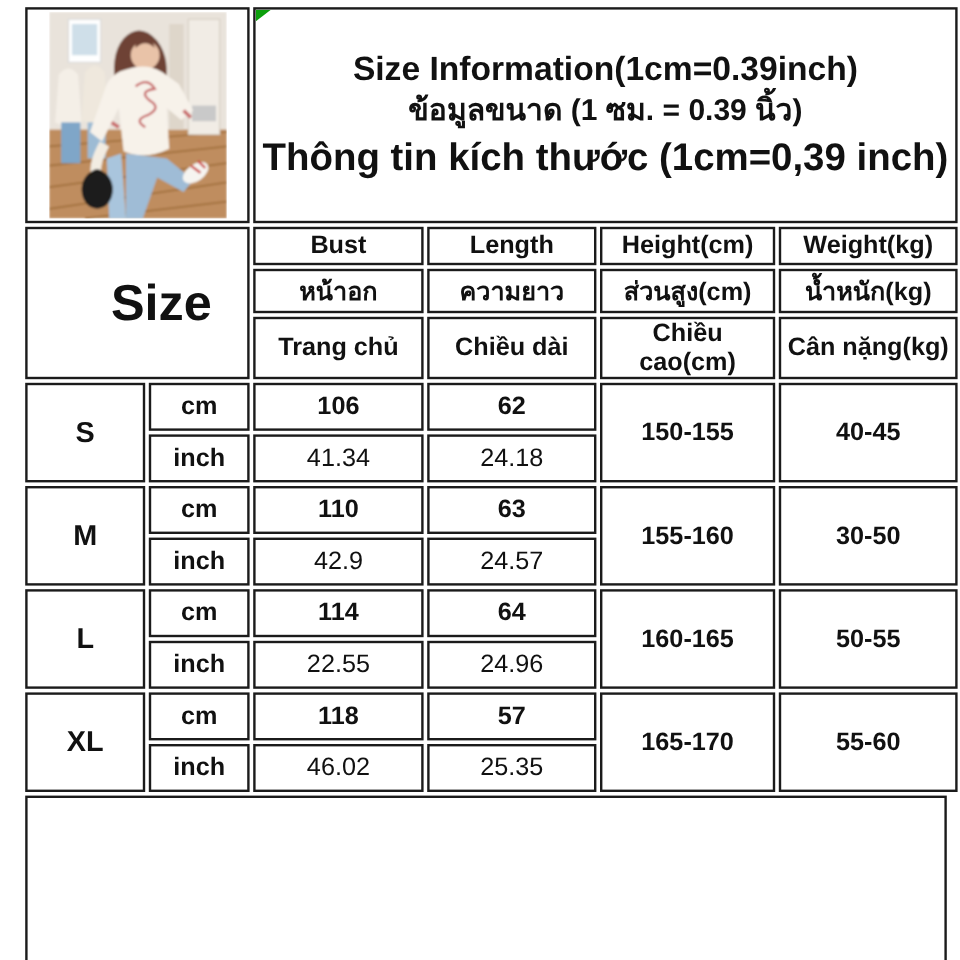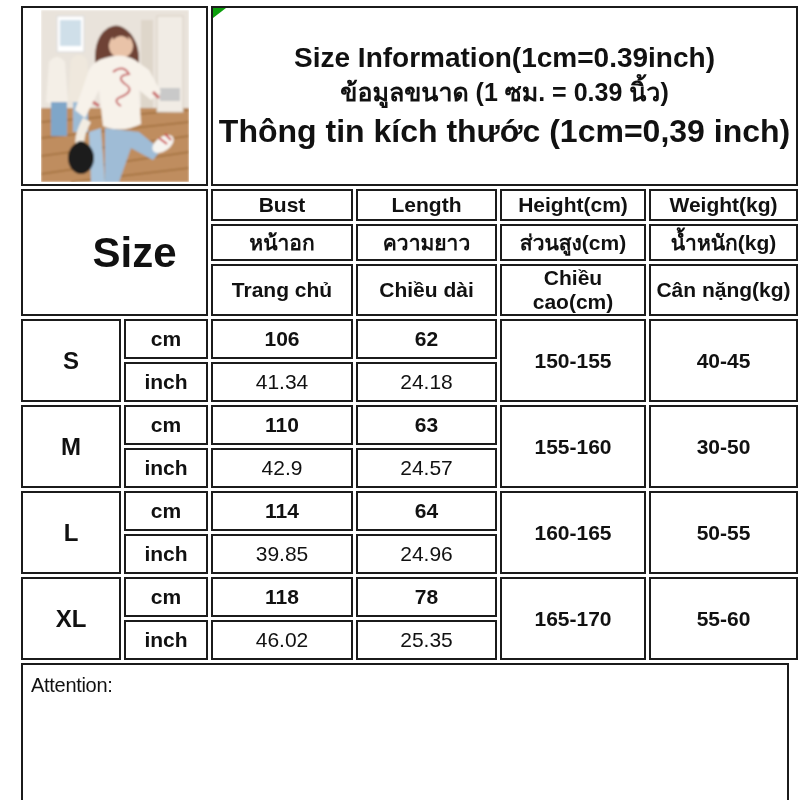"39.85" td.val-inch { text: 39.85 -> 22.55 }
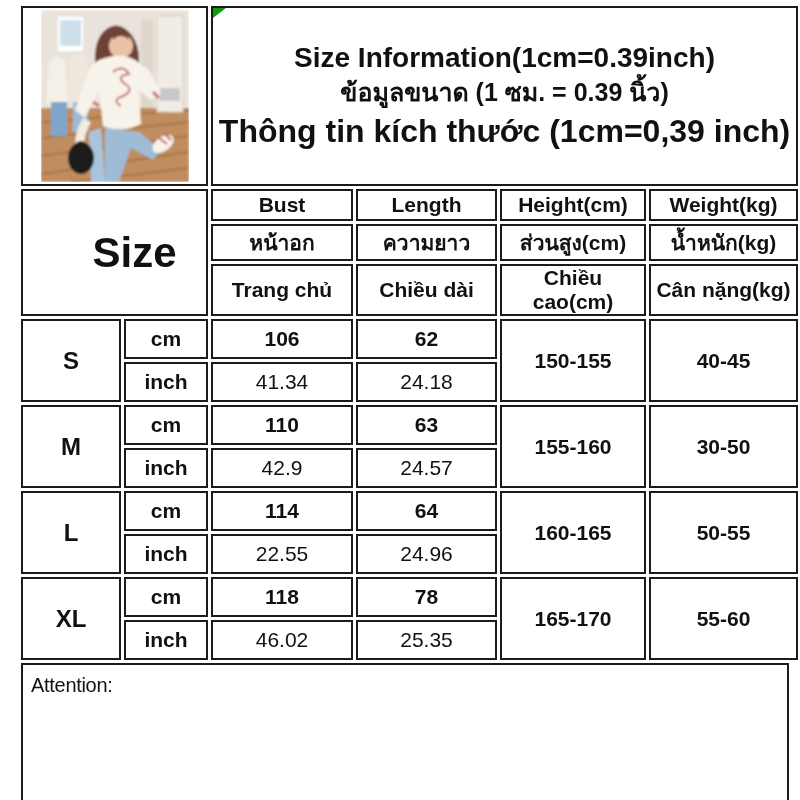"78" td.gray { text: 78 -> 57 }
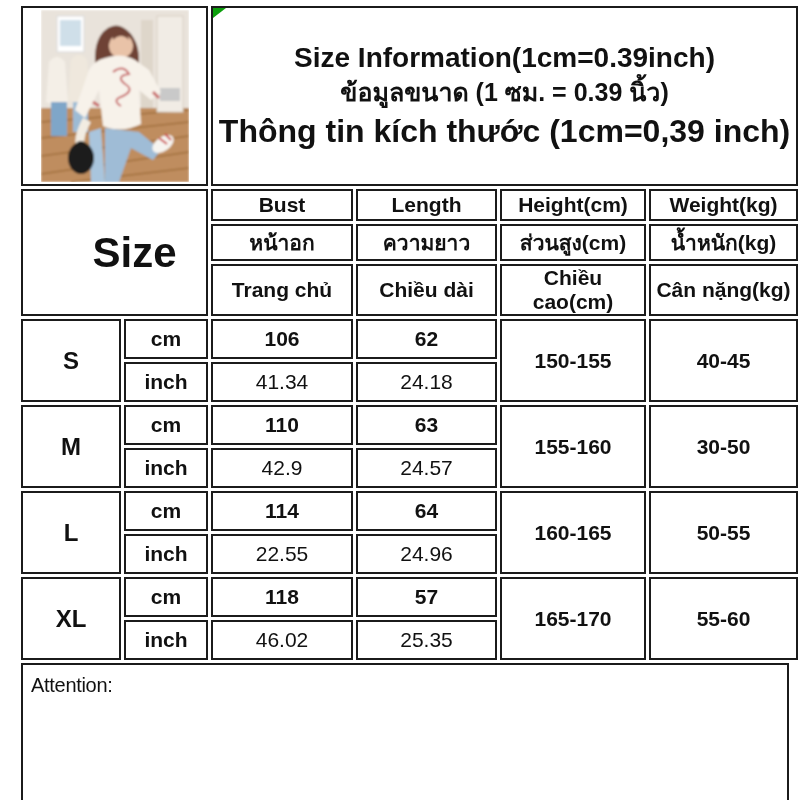"Attention:" div { html: <div>Attention:</div> -> none }
